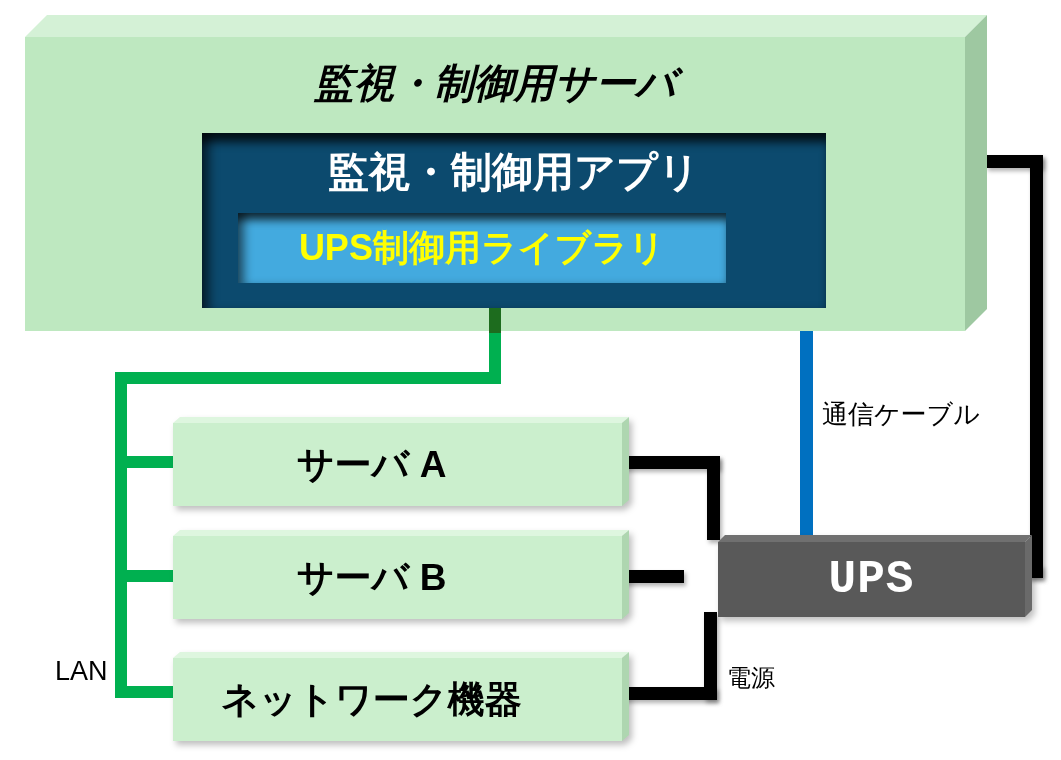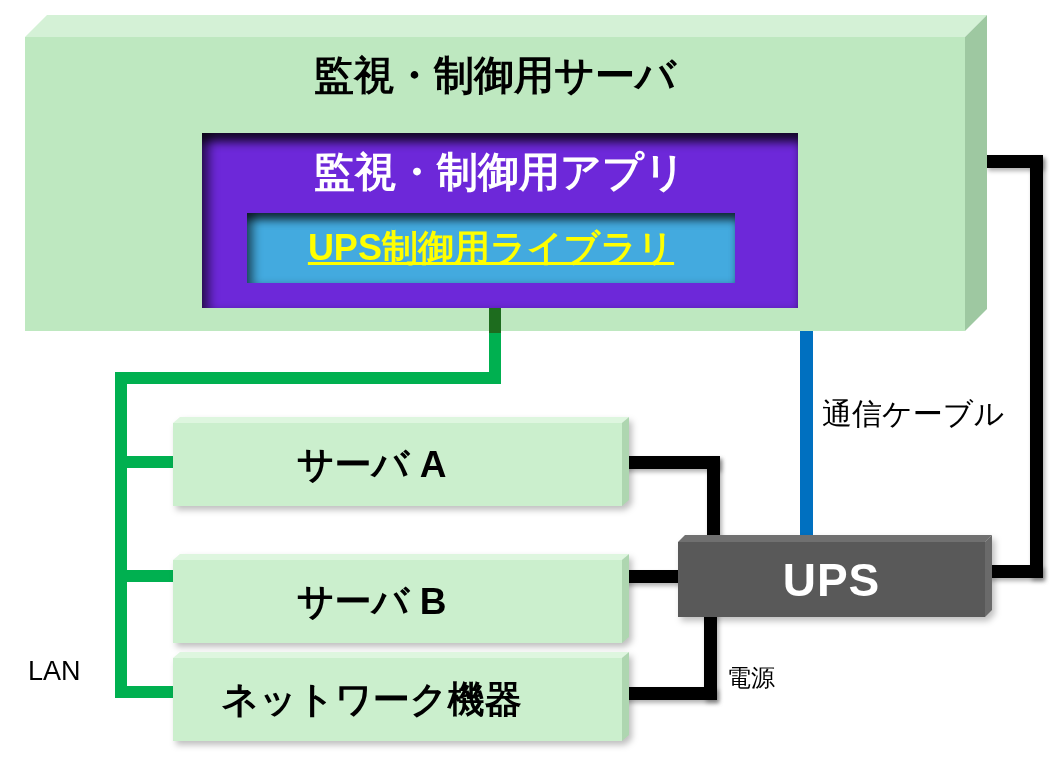"監視・制御用サーバ" #big-box .label { font-style: none -> italic; top: 36px -> 44px }
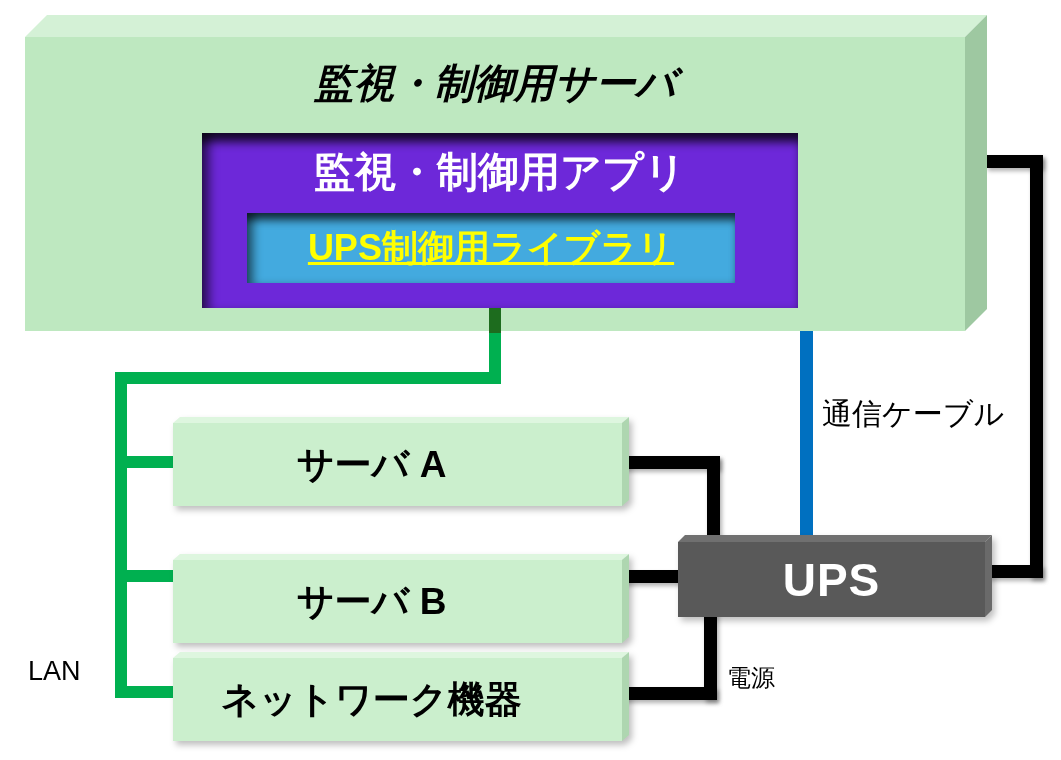"監視・制御用アプリ" #app-box { background: #6d28d9 -> #0c4a6e; padding-left: none -> 28px }
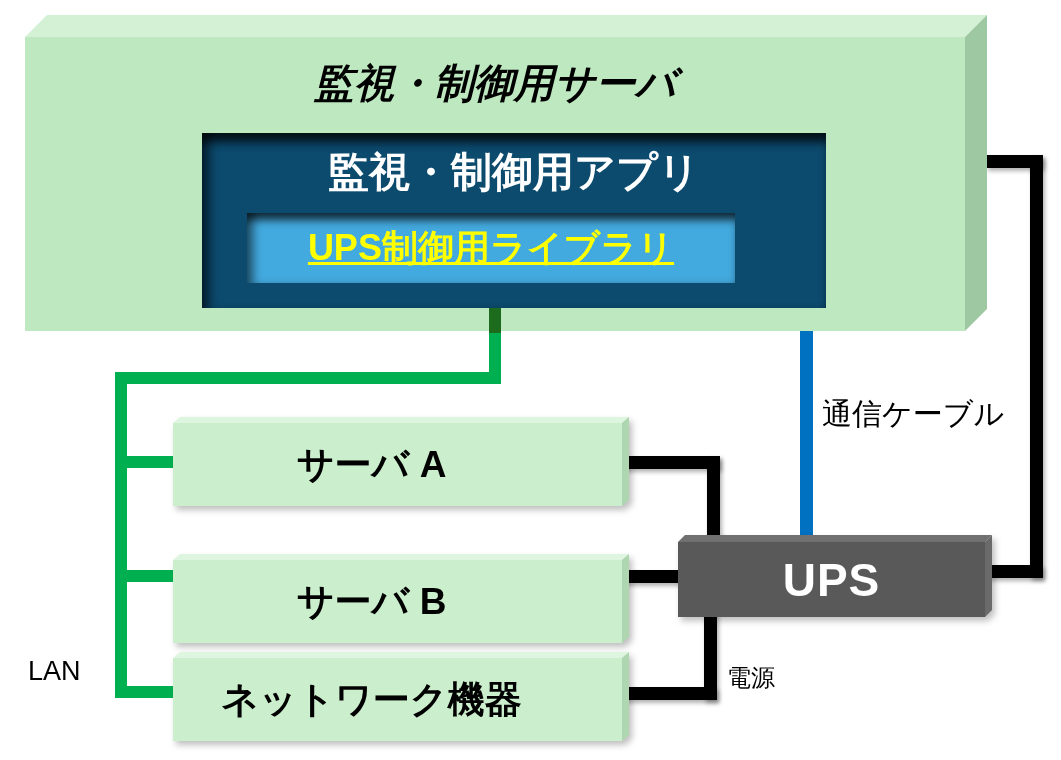"UPS制御用ライブラリ" #lib-box { left: 45px -> 36px; text-decoration: underline -> none }
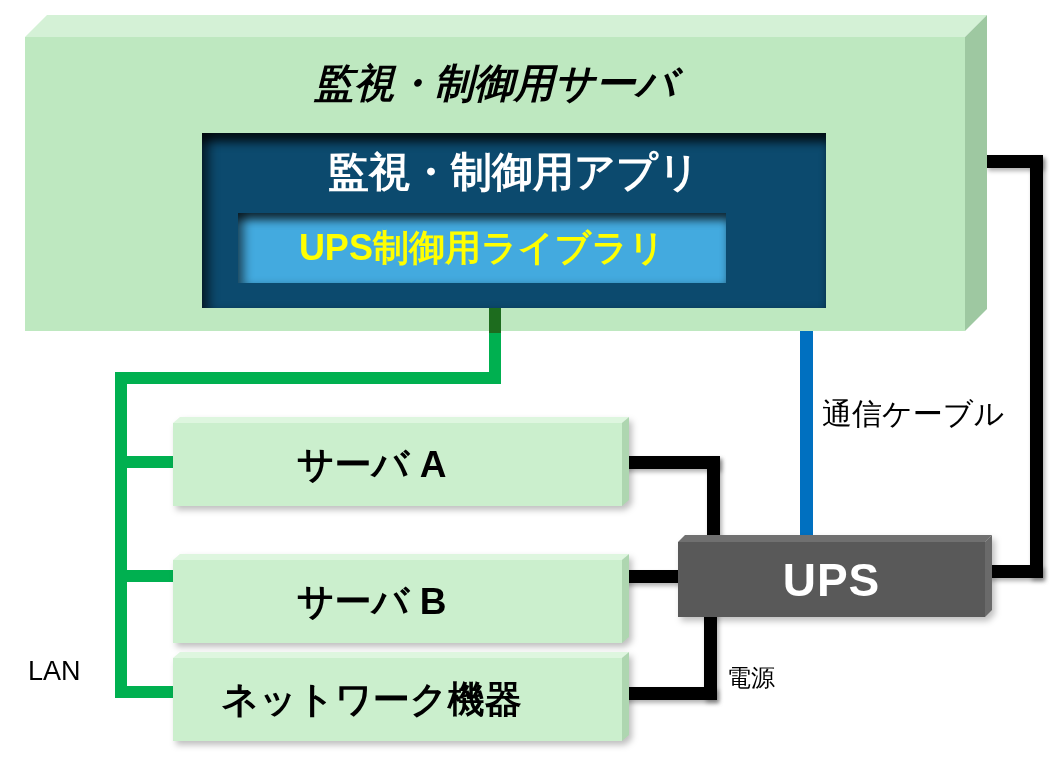"通信ケーブル" #comm-label { font-size: 30px -> 26px }
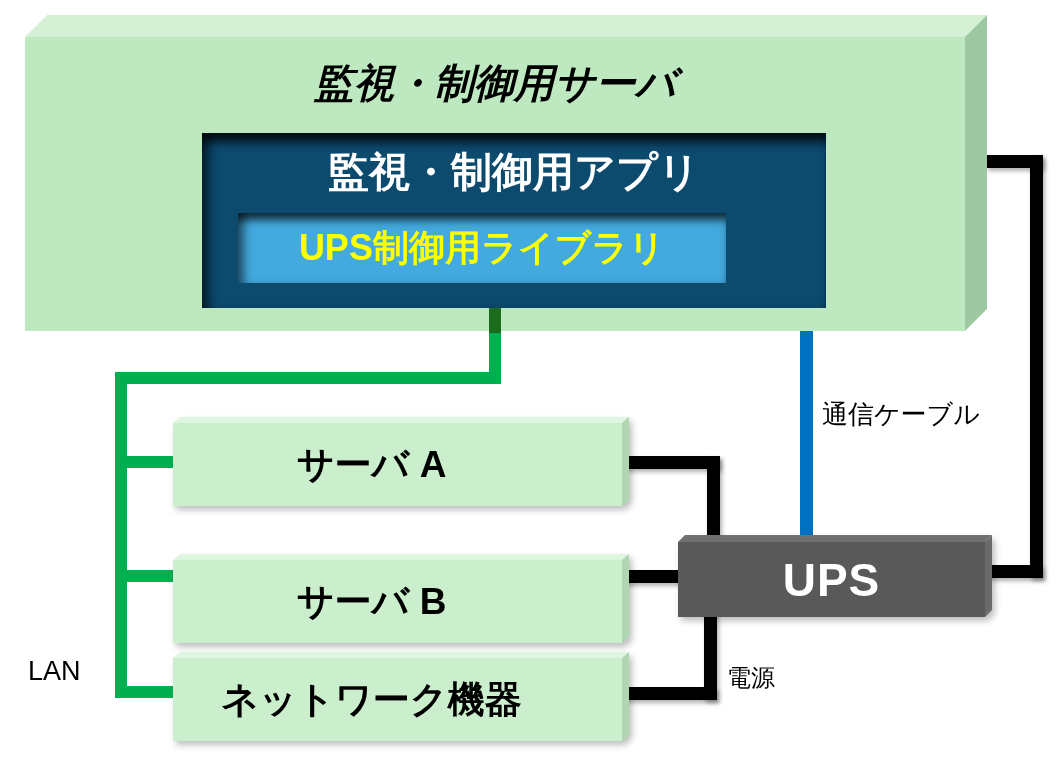"サーバ B" #device-b { margin-top: 24px -> none }
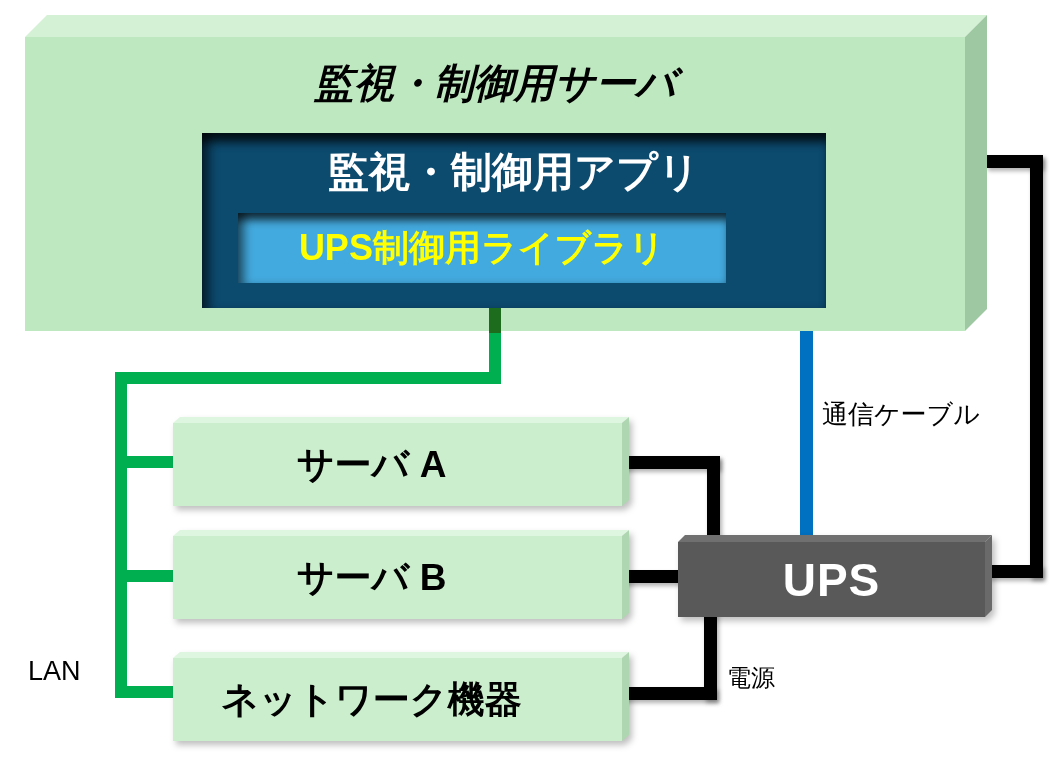"UPS" #ups-box { font-family: none -> Liberation Mono, monospace; left: 678px -> 718px }
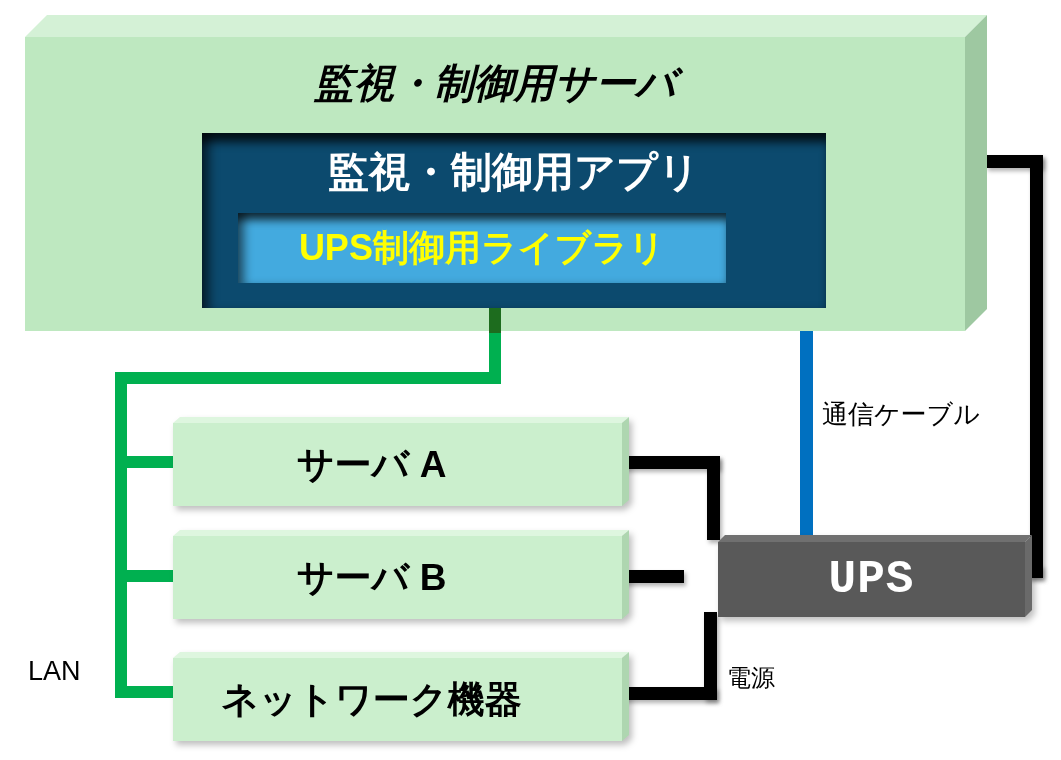"LAN" #lan-label { left: 28px -> 55px }
